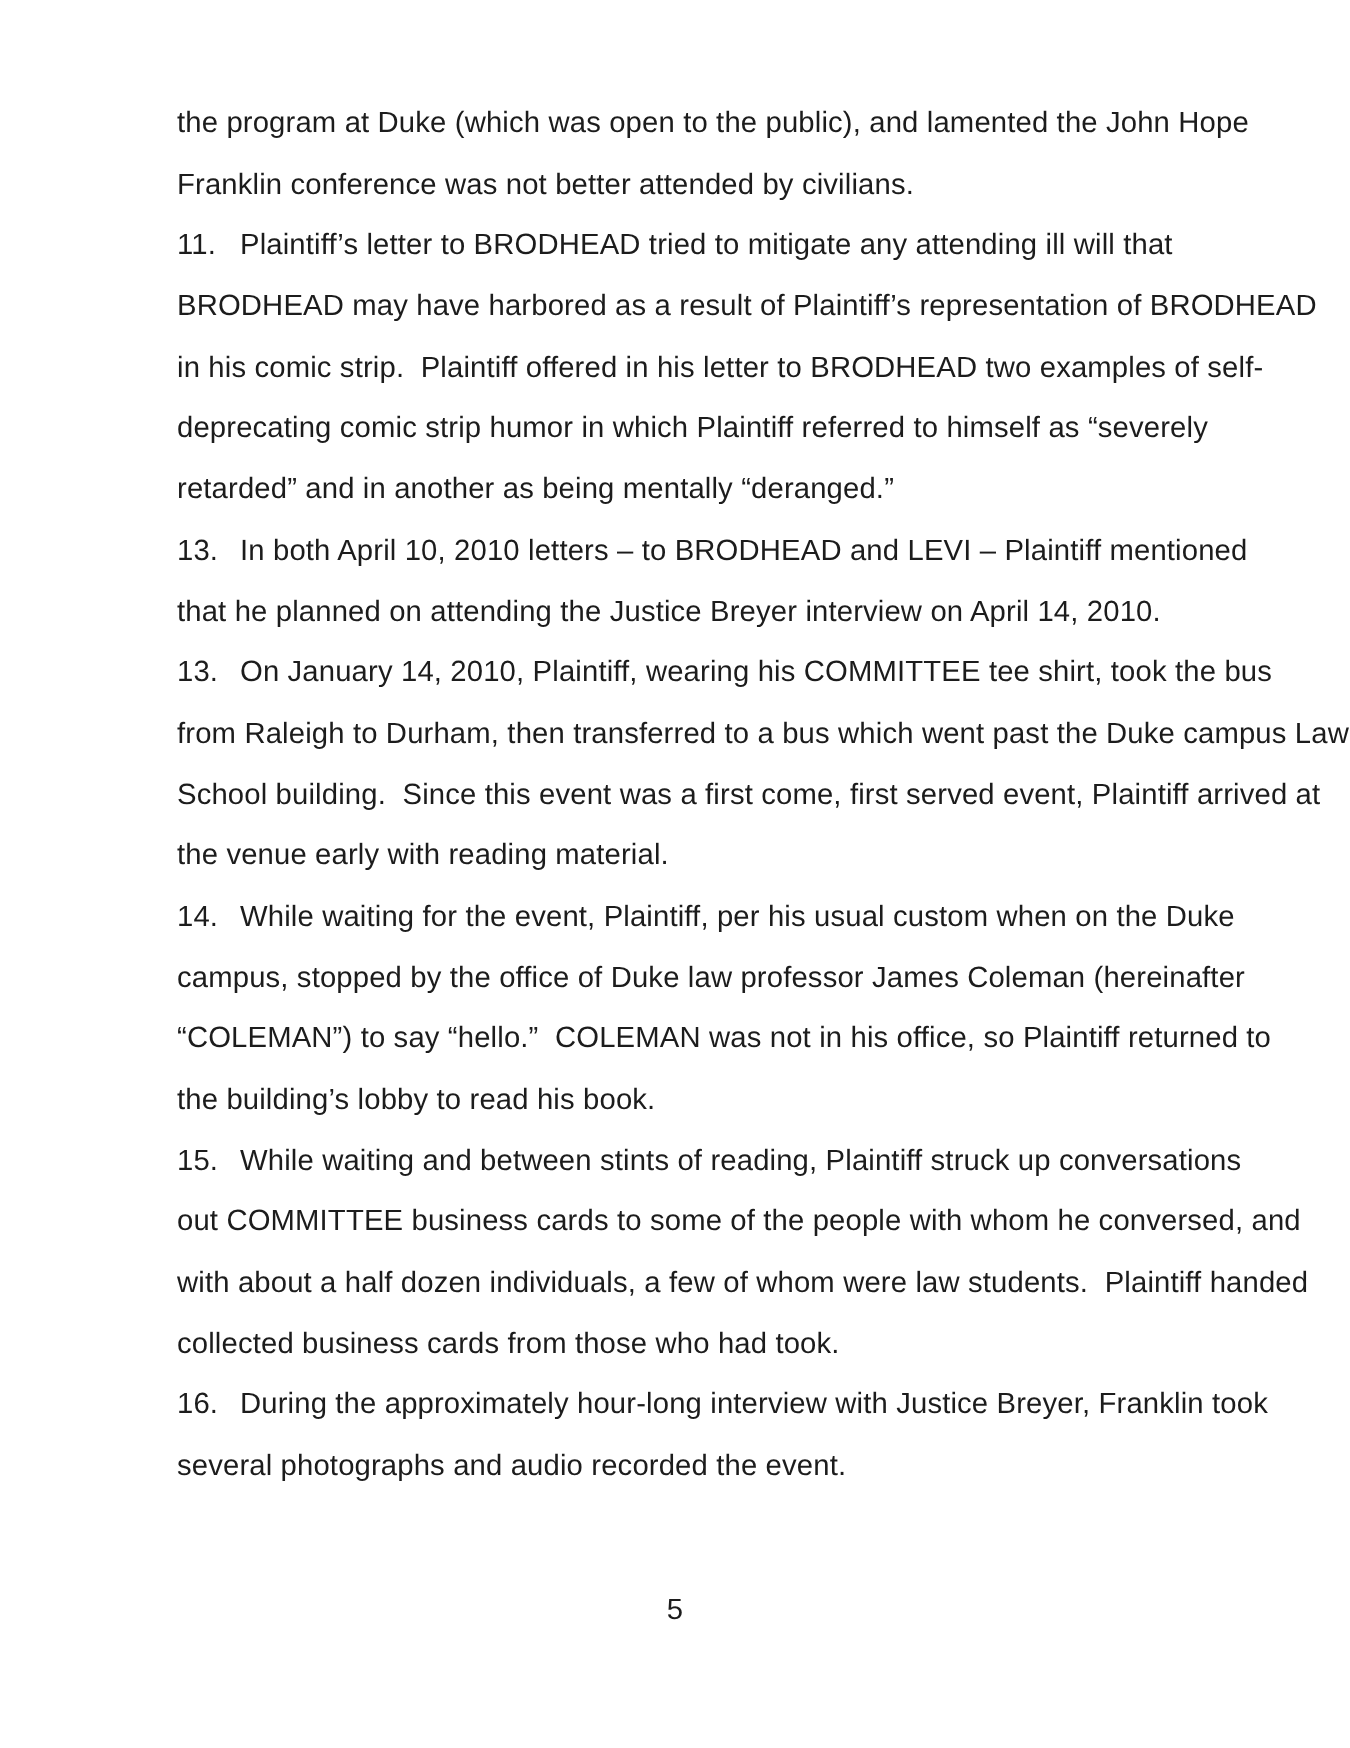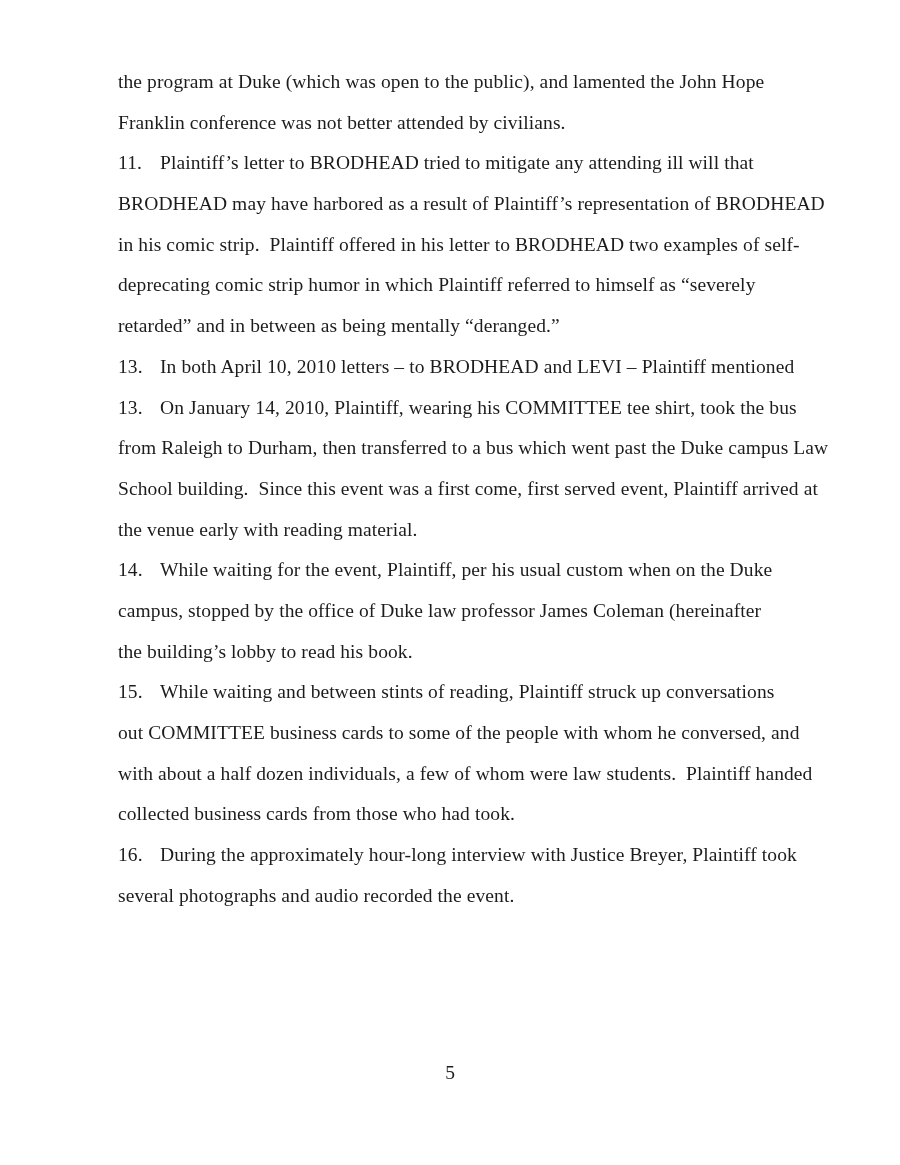"the program at Duke (which" .page { font-family: Liberation Serif, serif -> Liberation Sans, sans-serif }
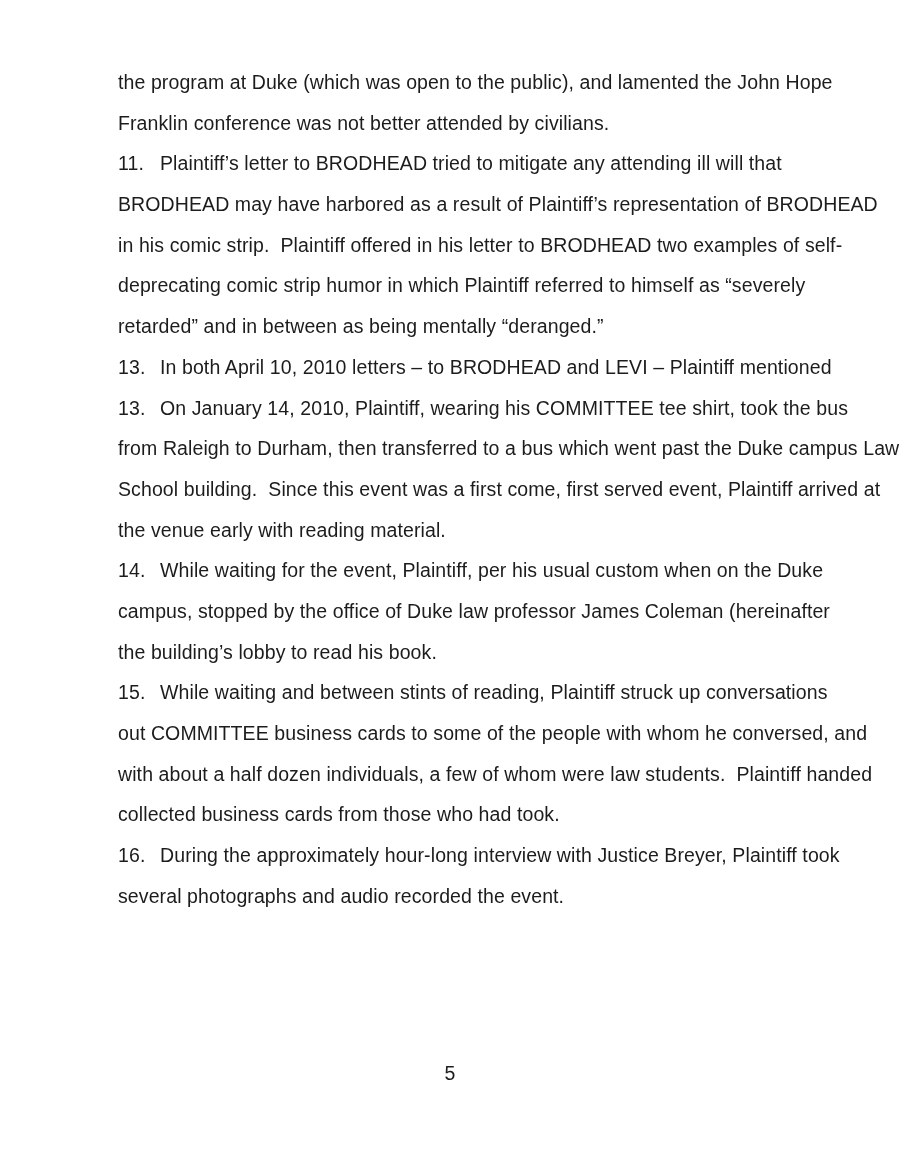"retarded” and in between as" div.line { text: between -> another }
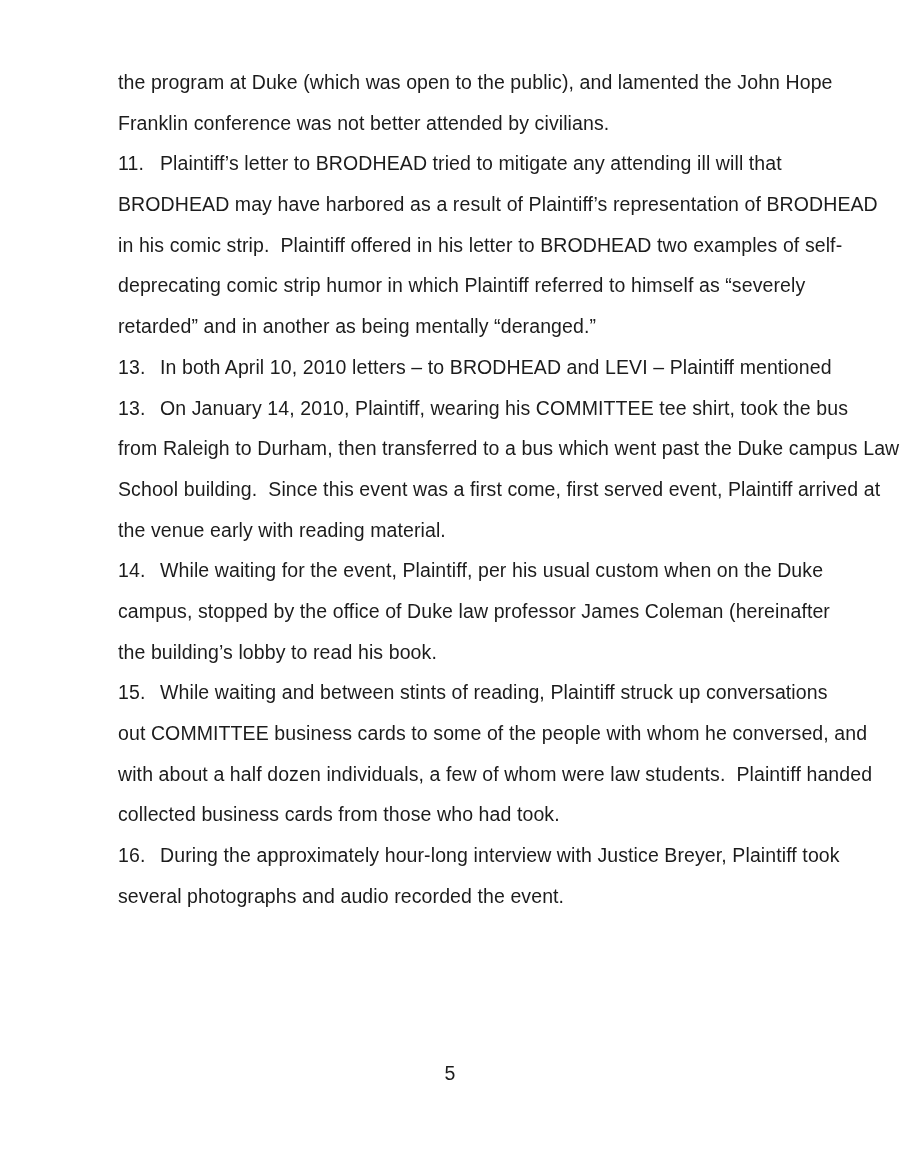"that he planned on attending" div.line { html: none -> <div>that he planned on attending the Justice Breyer interview on April 14, 2010.</div> }
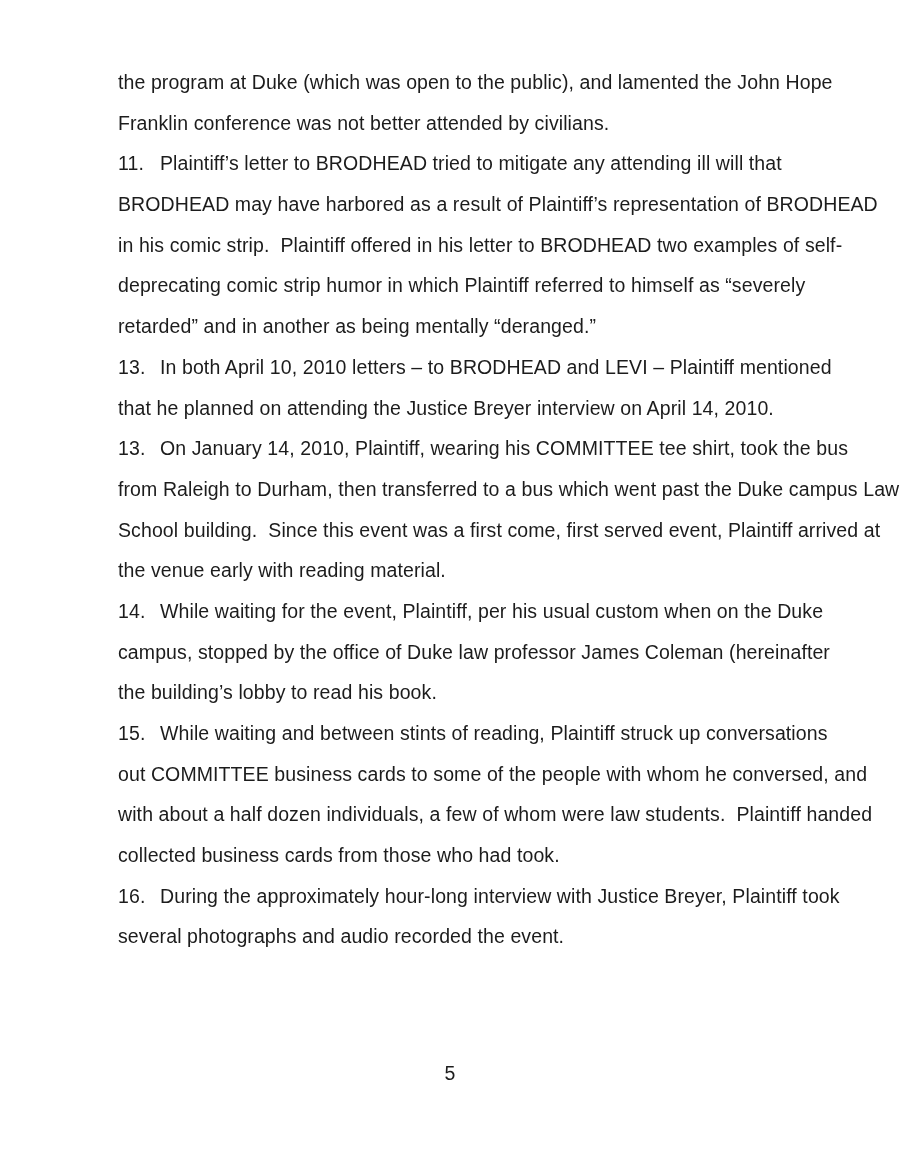"“COLEMAN”) to say “hello.” COLEMAN" div.line { html: none -> <div>“COLEMAN”) to say “hello.” COLEMAN was not in his office, so Plaintiff returned to</div> }
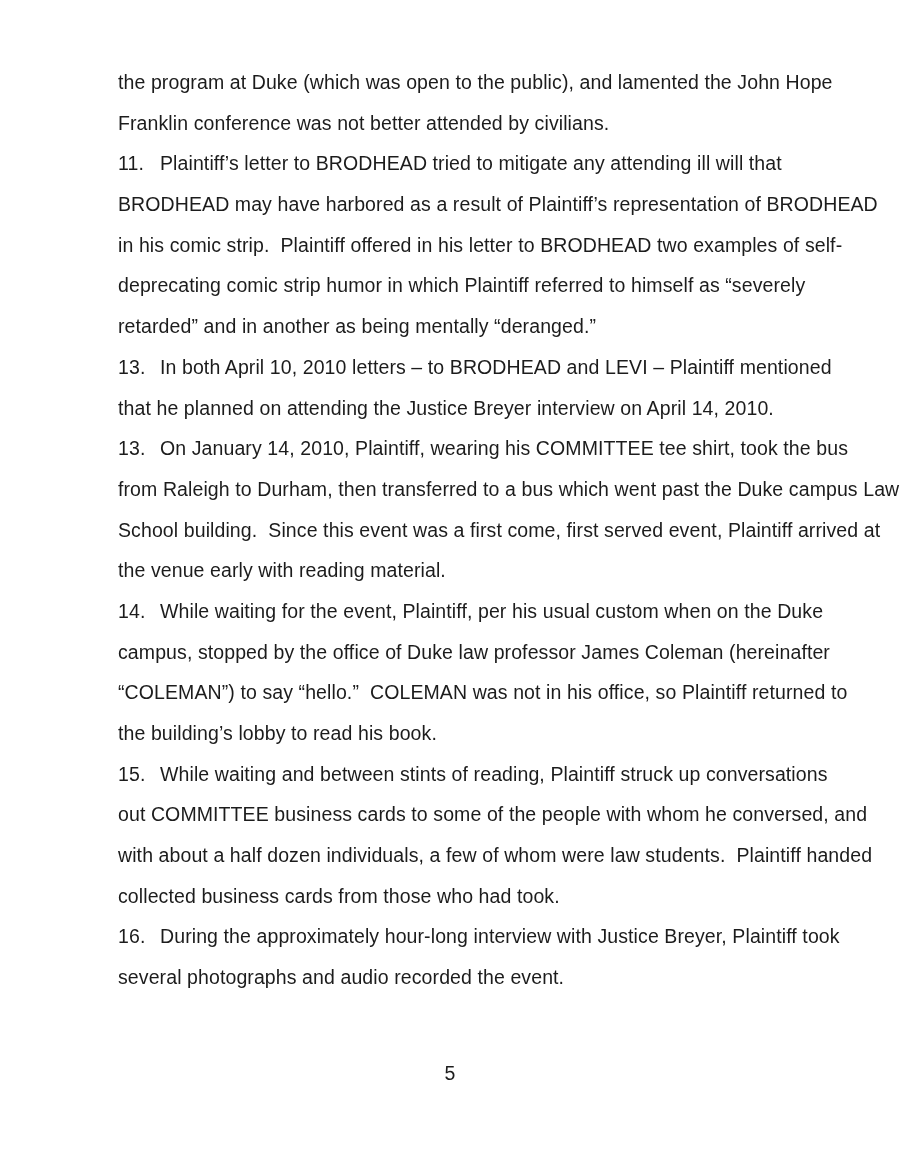"During the approximately hour-long" span { text: Plaintiff -> Franklin }
